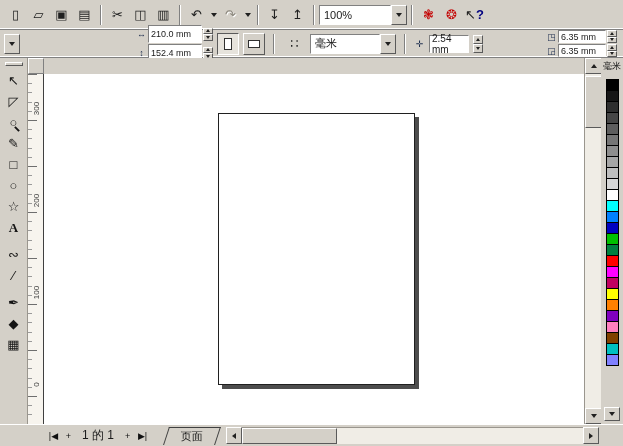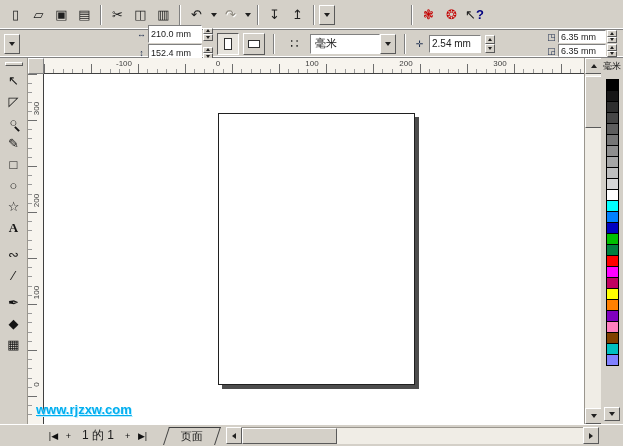"100%" span.cval { html: none -> <span>100%</span> }
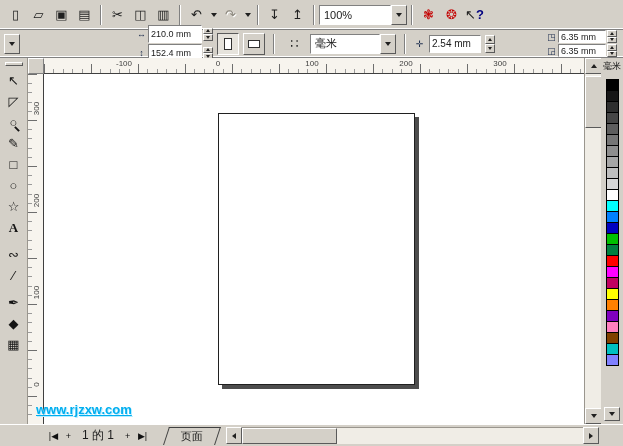"2.54 mm" .f62 { width: 52px -> 40px }
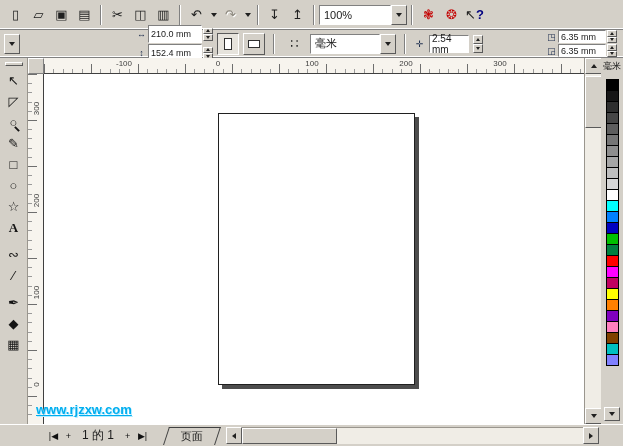"-100" div.hruler { html: <div> <span>-100</span> <span>0</span> <span>100</span> <span>200</span> <span>300</span> </div> -> none }
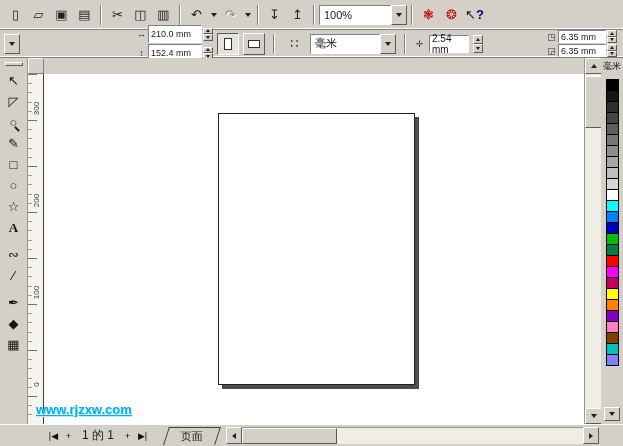"www.rjzxw.com" div.watermark { html: <div>www.rjzxw.com</div> -> none }
